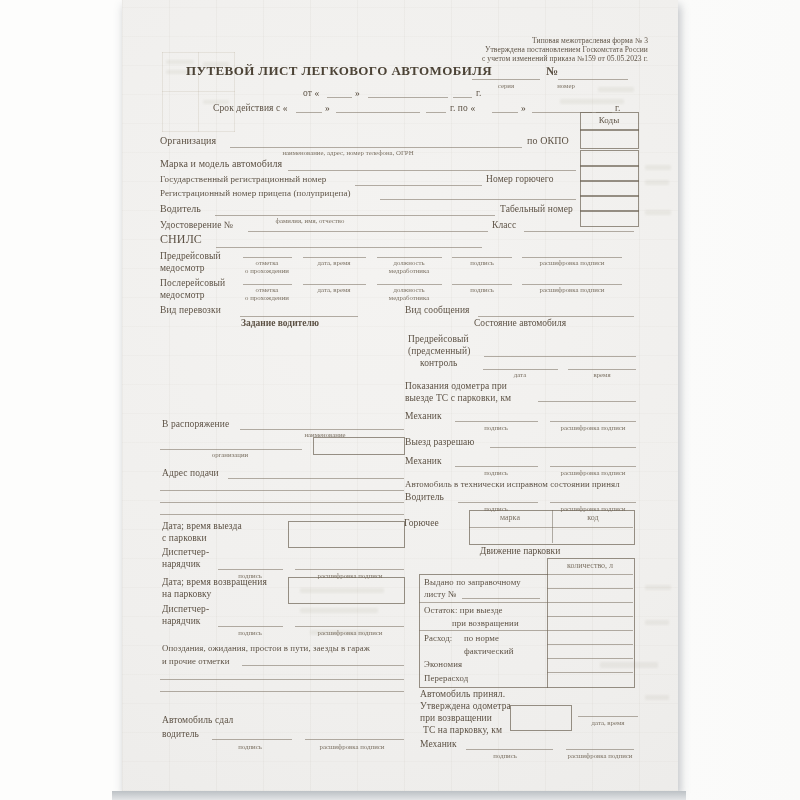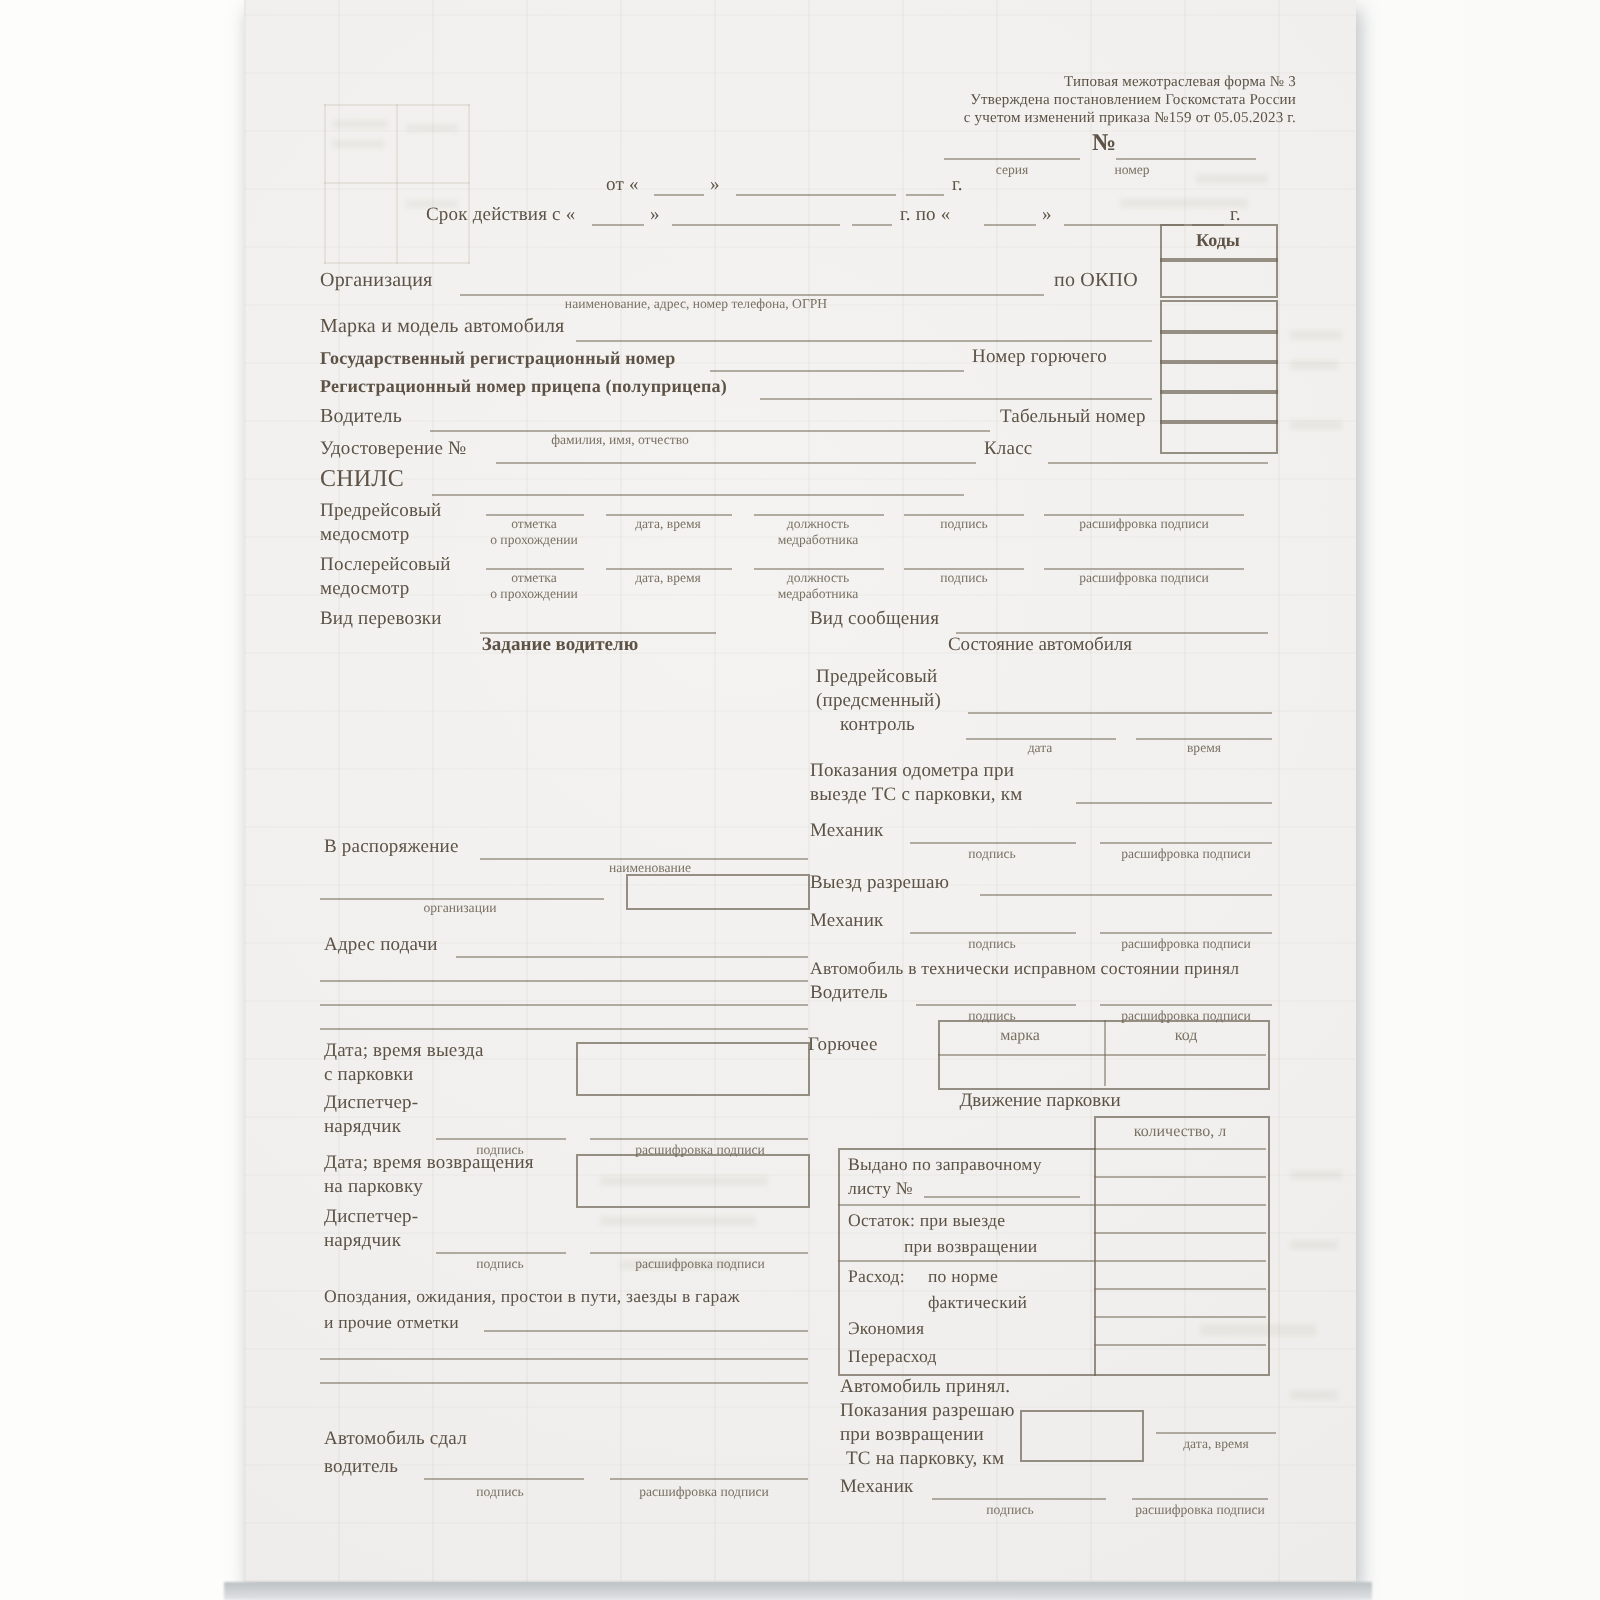"ПУТЕВОЙ ЛИСТ ЛЕГКОВОГО АВТОМОБИЛЯ" div.t { html: none -> <div>ПУТЕВОЙ ЛИСТ ЛЕГКОВОГО АВТОМОБИЛЯ</div> }
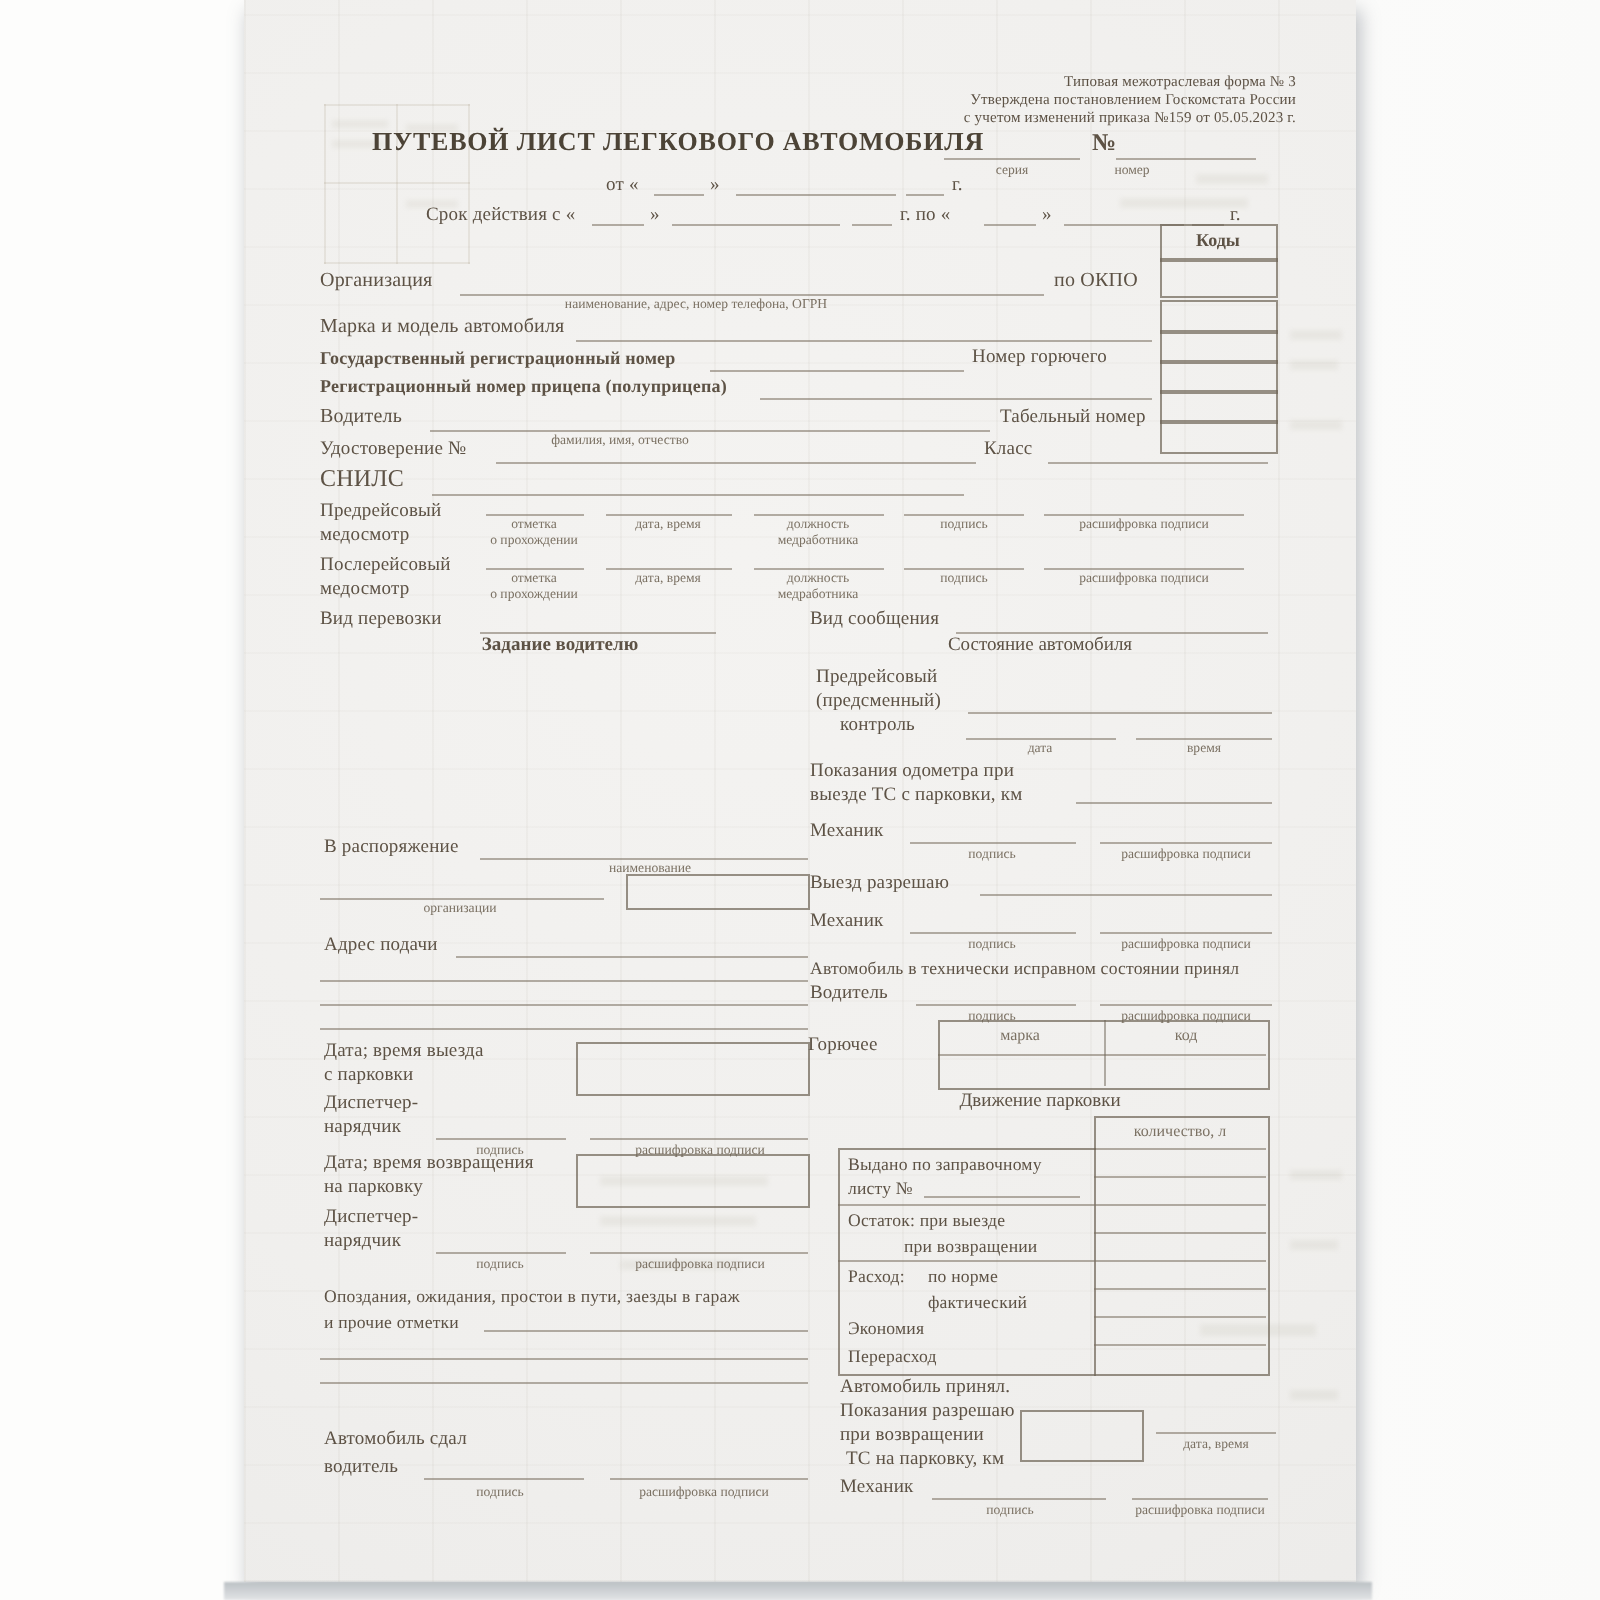"Коды" .fs9 { font-weight: bold -> none }
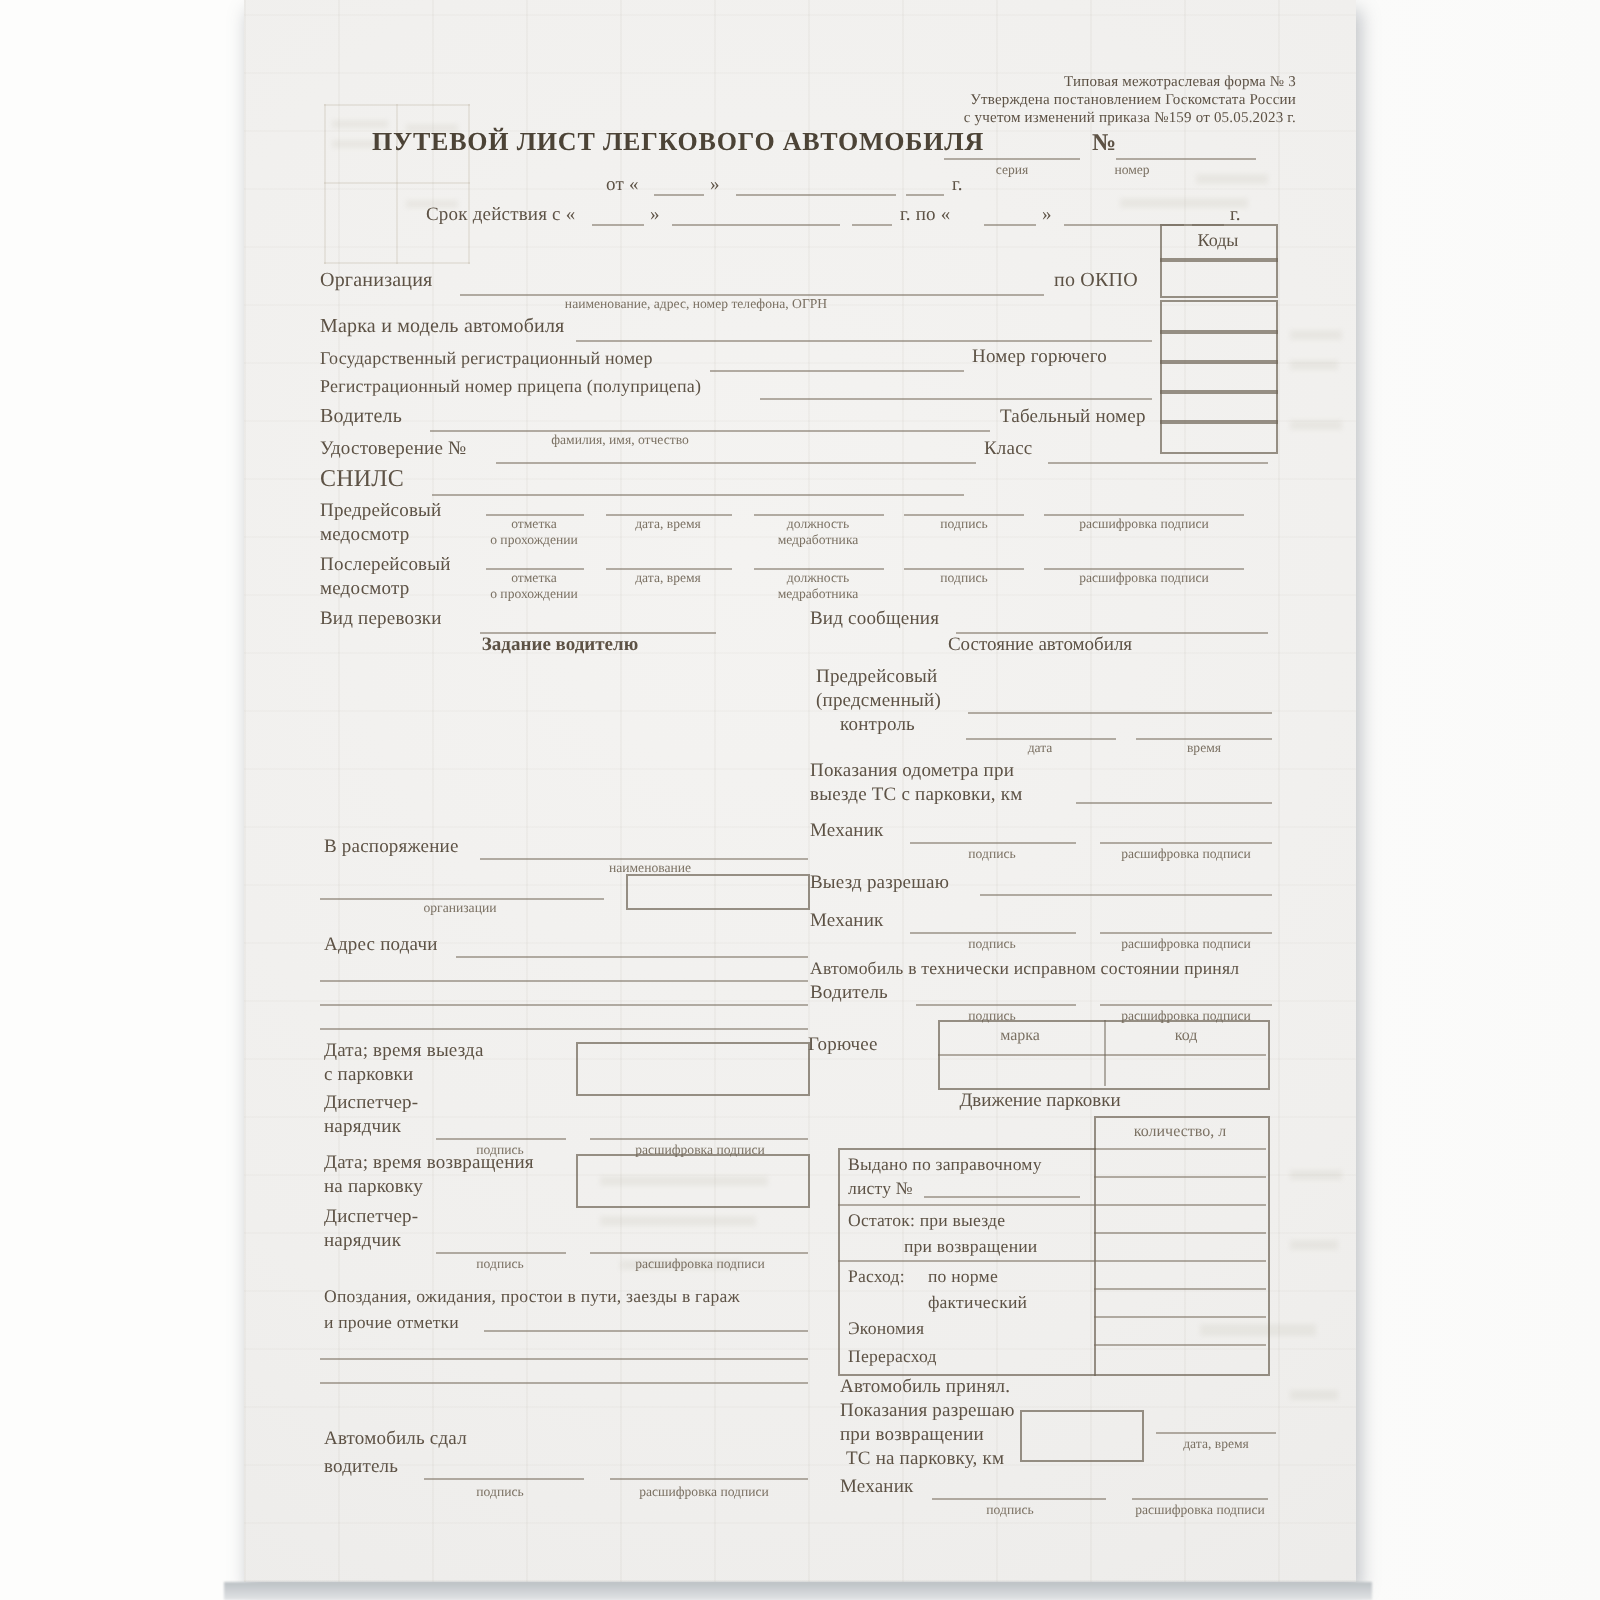"Показания разрешаю" div.t { text: Показания разрешаю -> Утверждена одометра }
